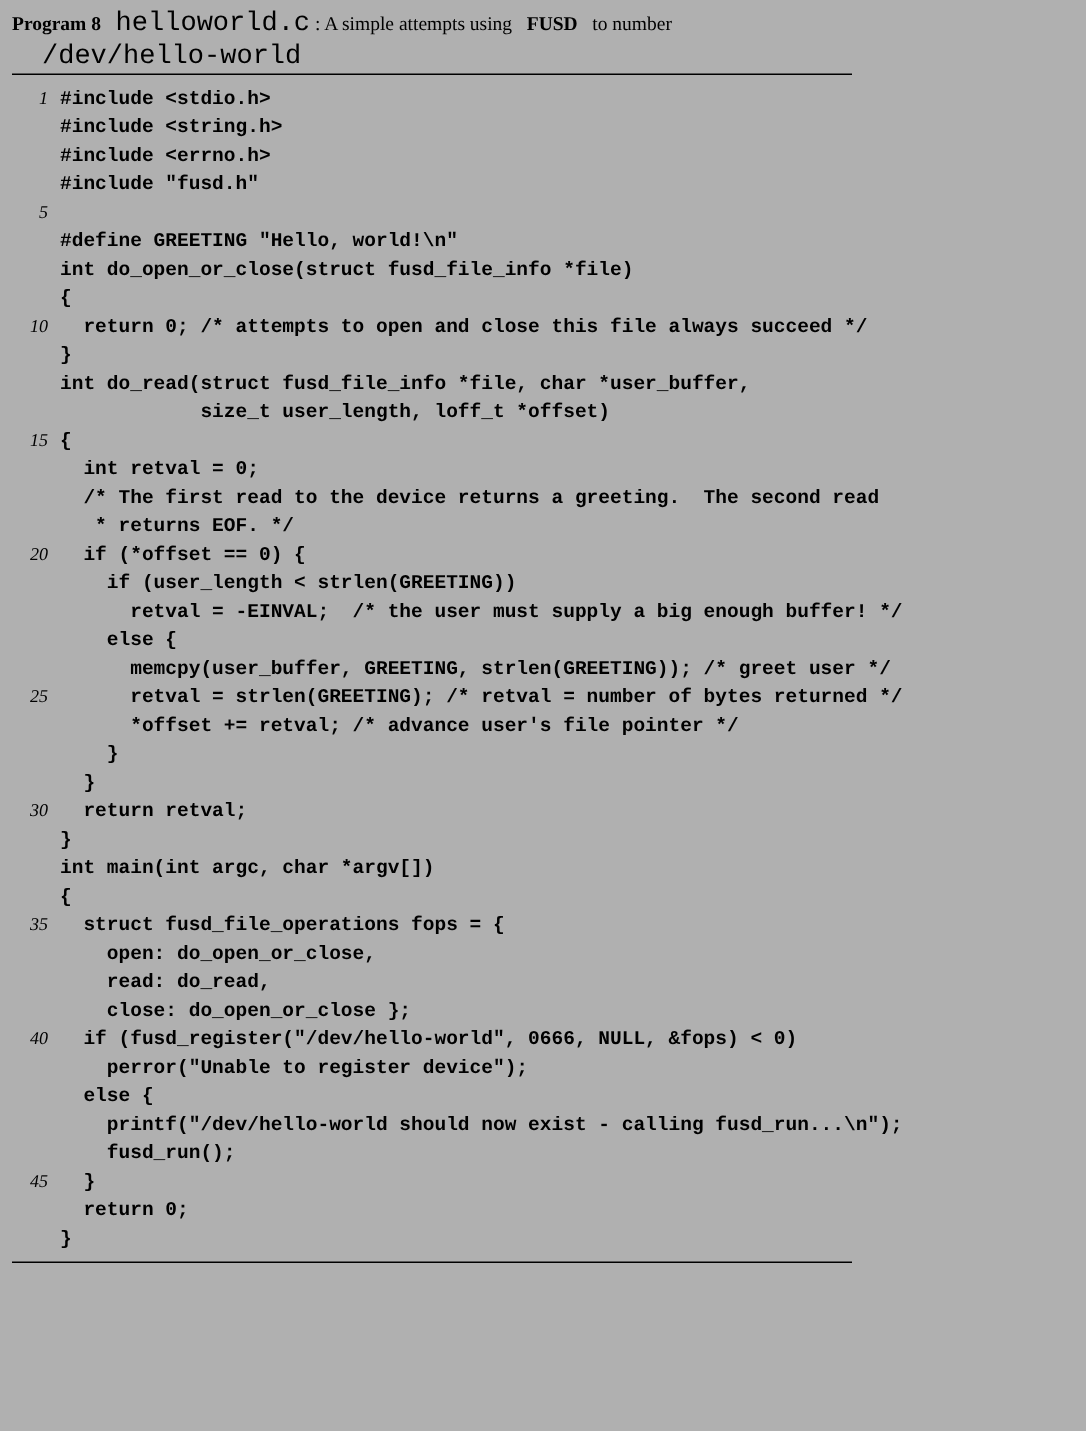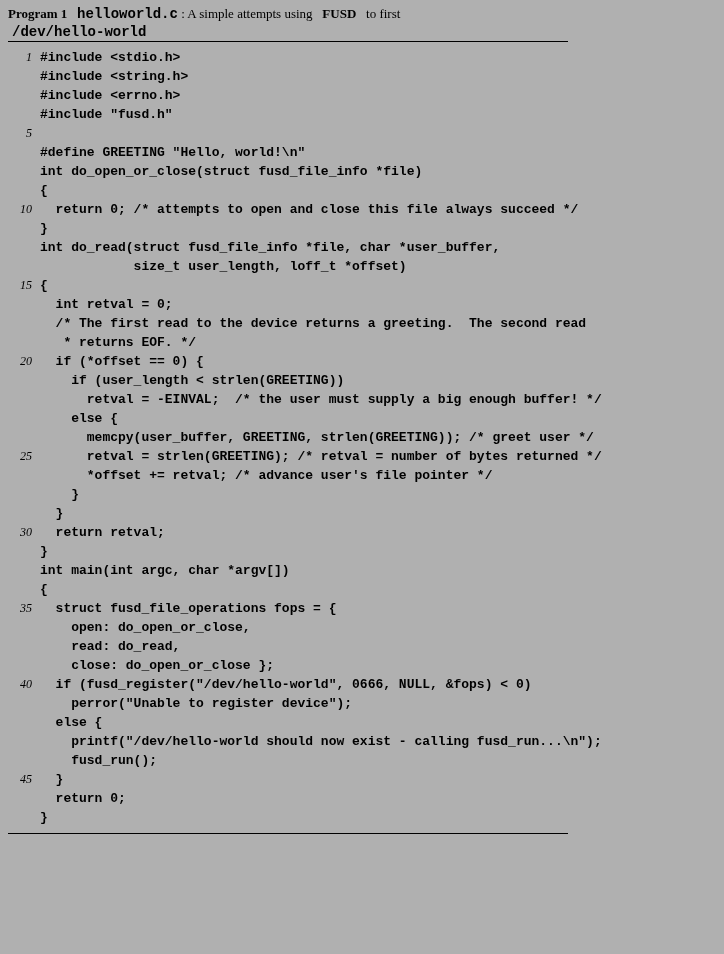"Program 1" span.bold { text: 1 -> 8 }
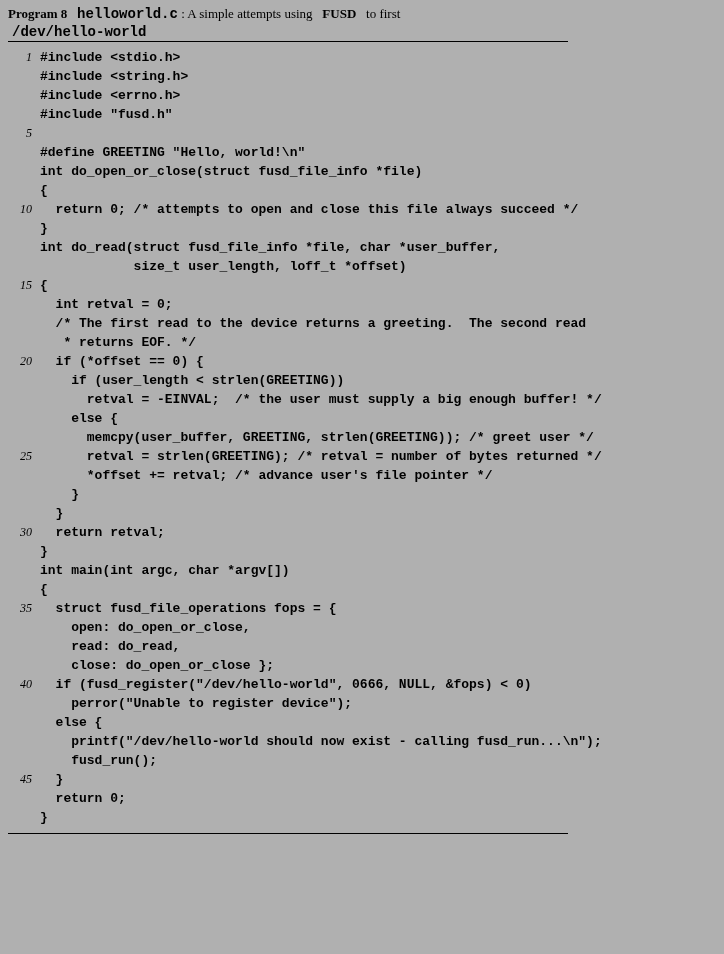"helloworld.c" .tt { font-size: 14px -> 18px; font-weight: bold -> none }
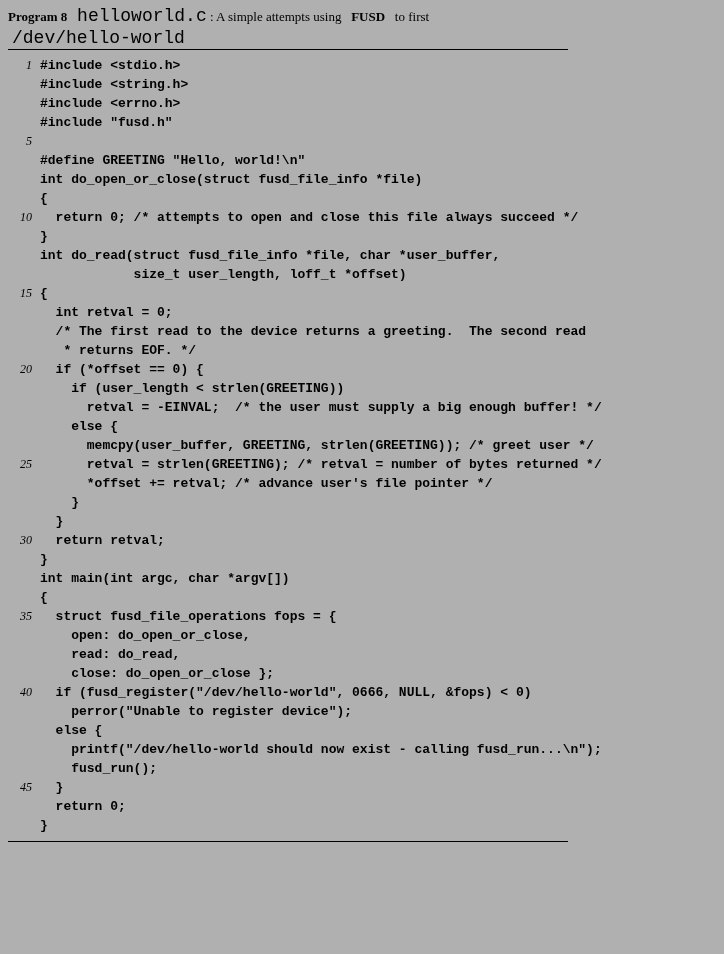"to first" span { text: first -> number }
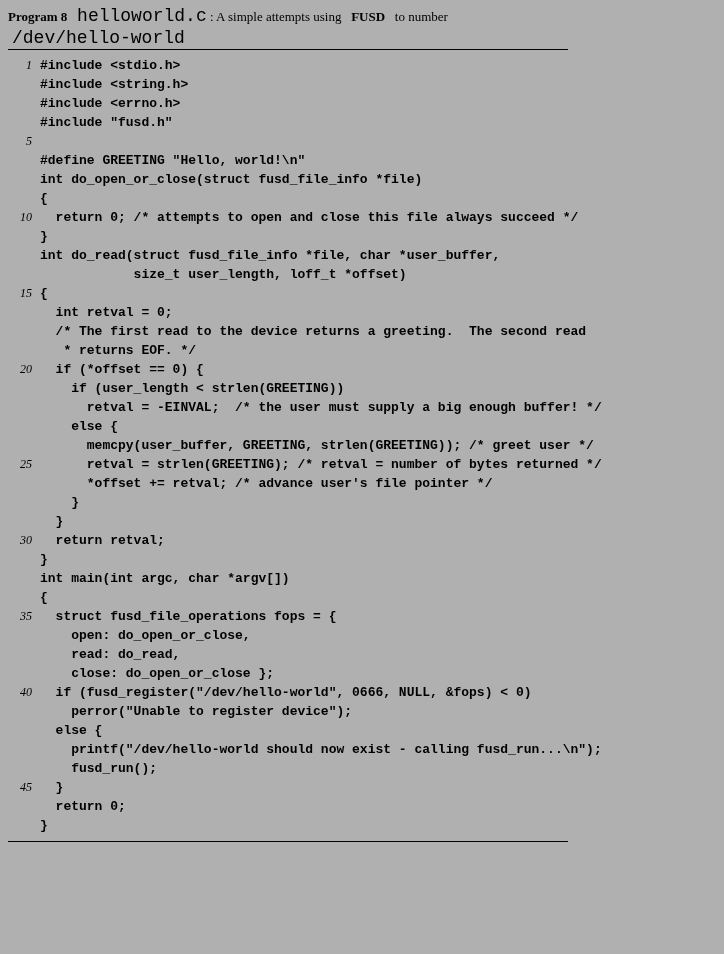"/dev/hello-world" div.tt { margin-left: none -> 16px }
